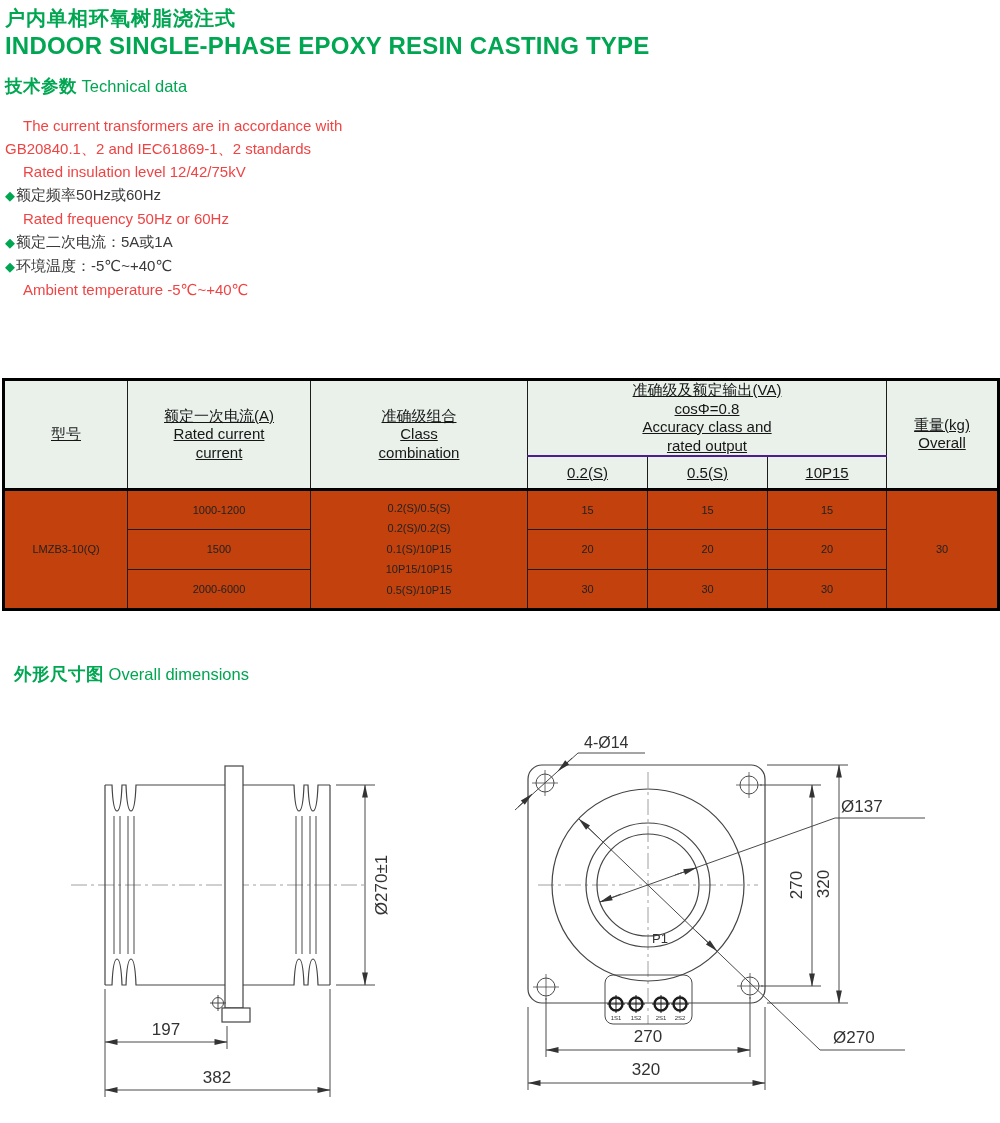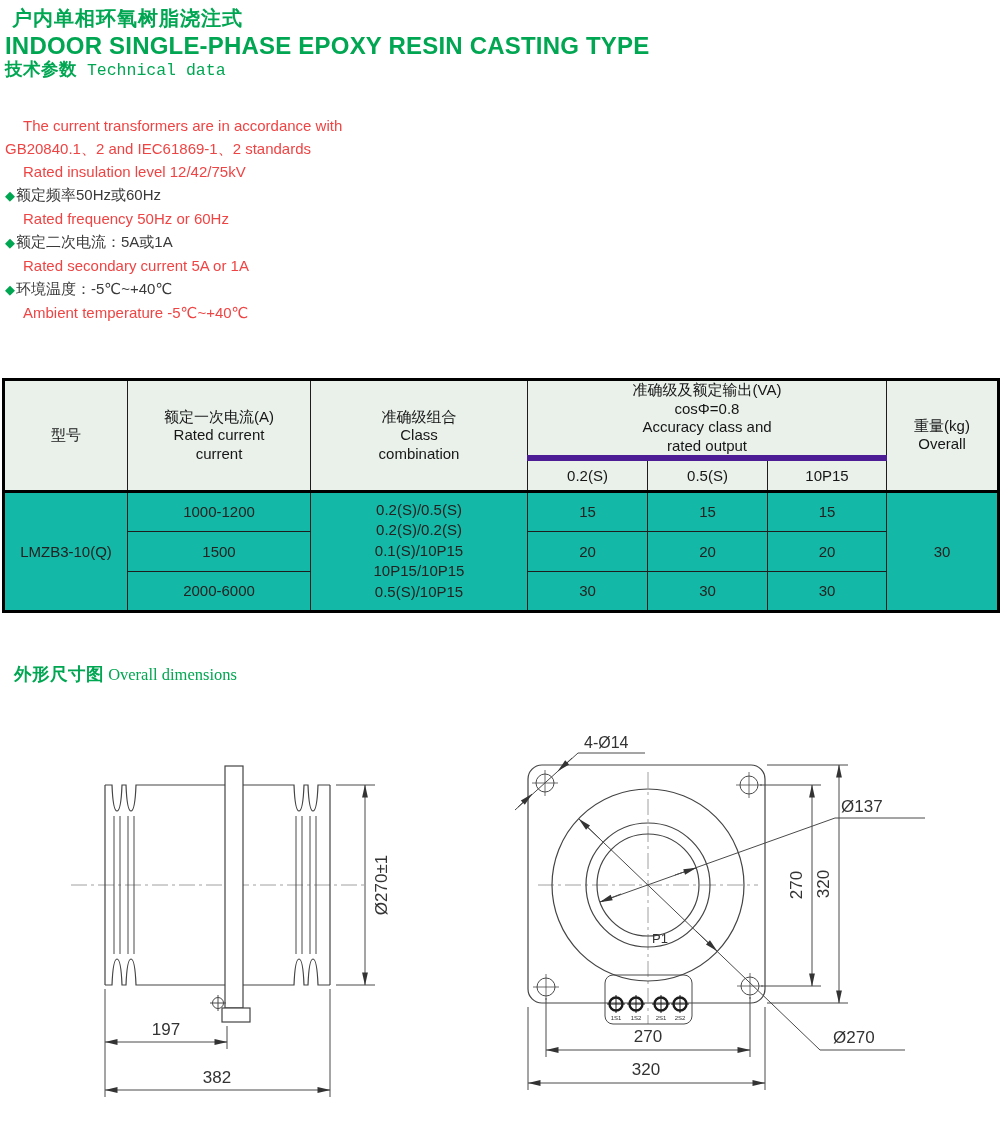"户内单相环氧树脂浇注式" .title-cn { left: 12px -> 5px }
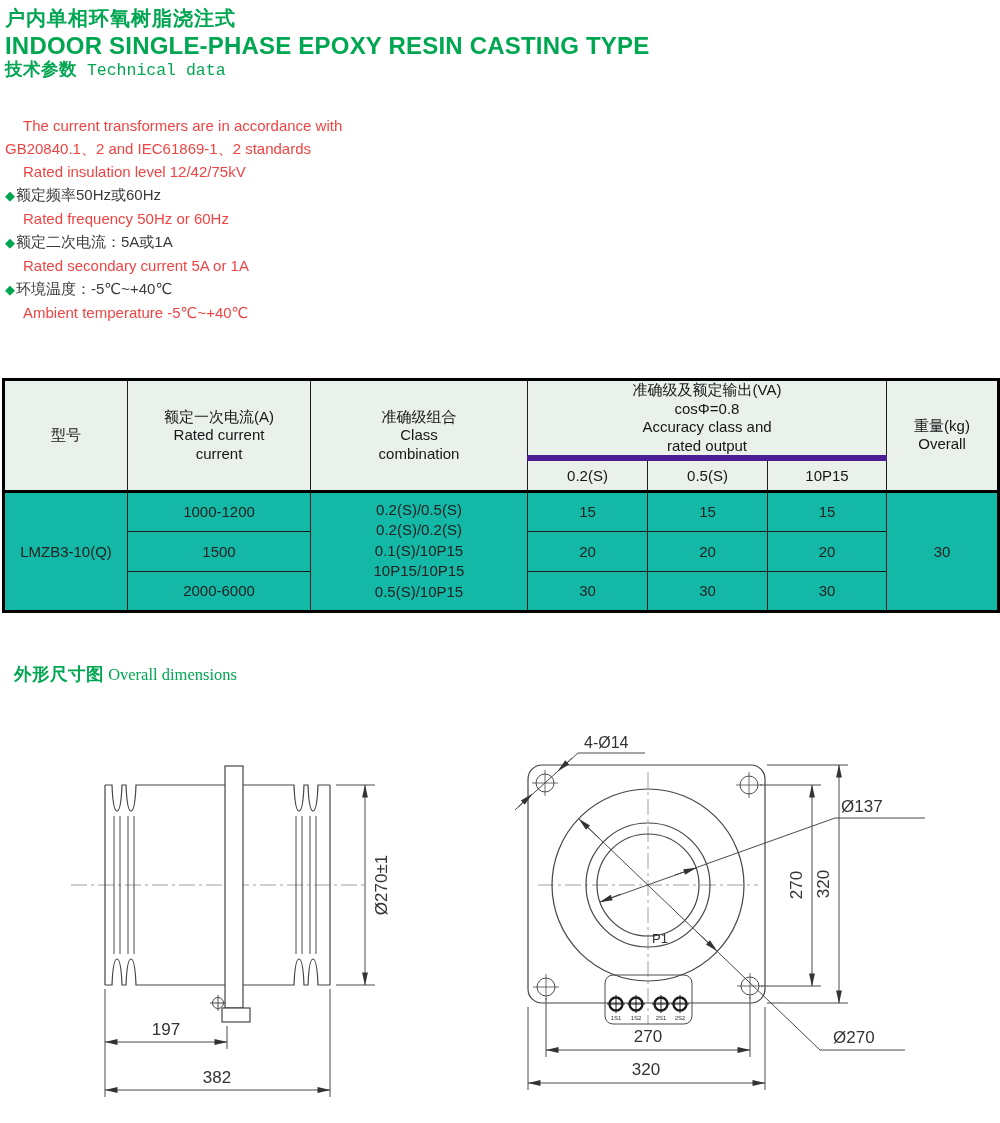"技术参数 Technical data" .tech-heading { font-family: Liberation Mono, monospace -> none; top: 57px -> 74px }
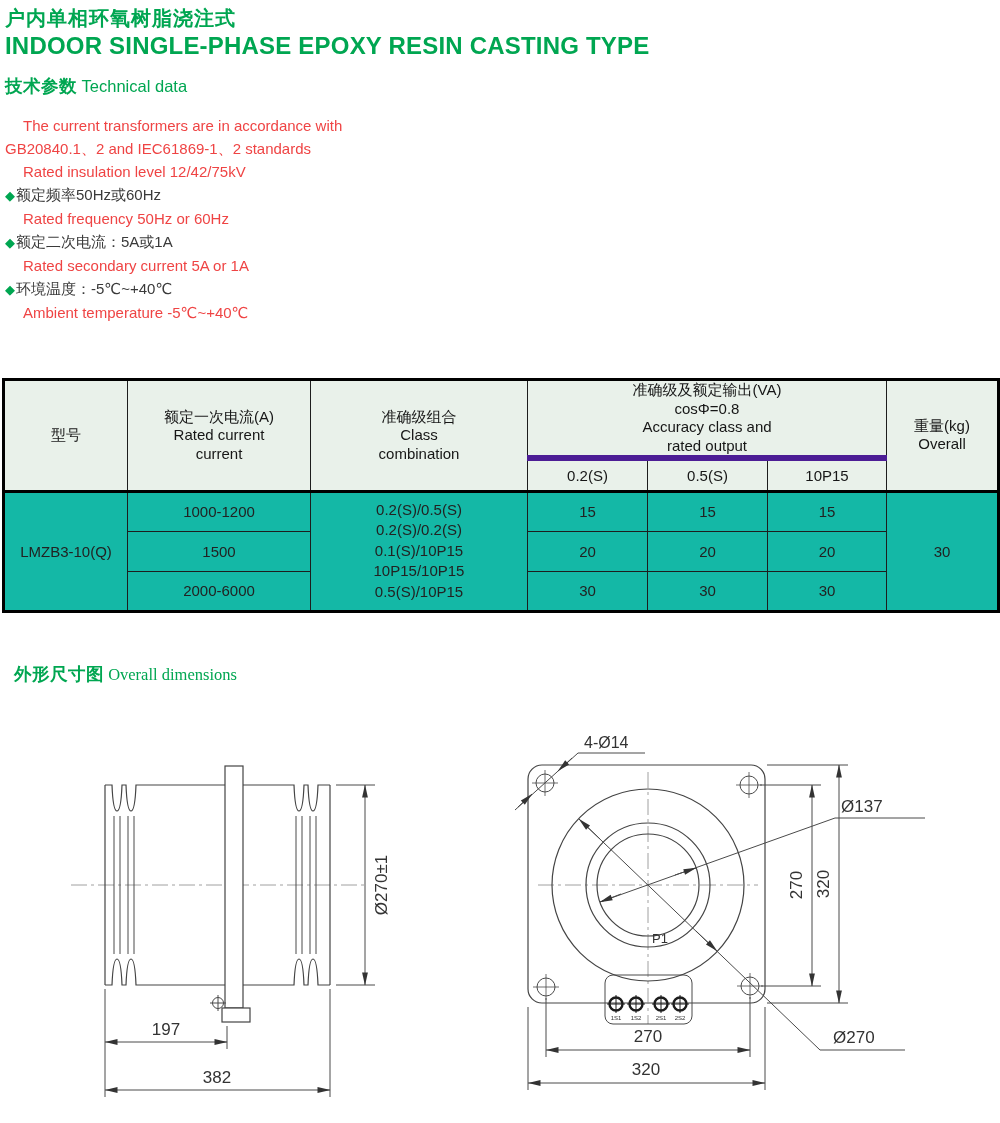"Rated secondary current 5A or" div.b-en { html: <div>Rated secondary current 5A or 1A</div> -> none }
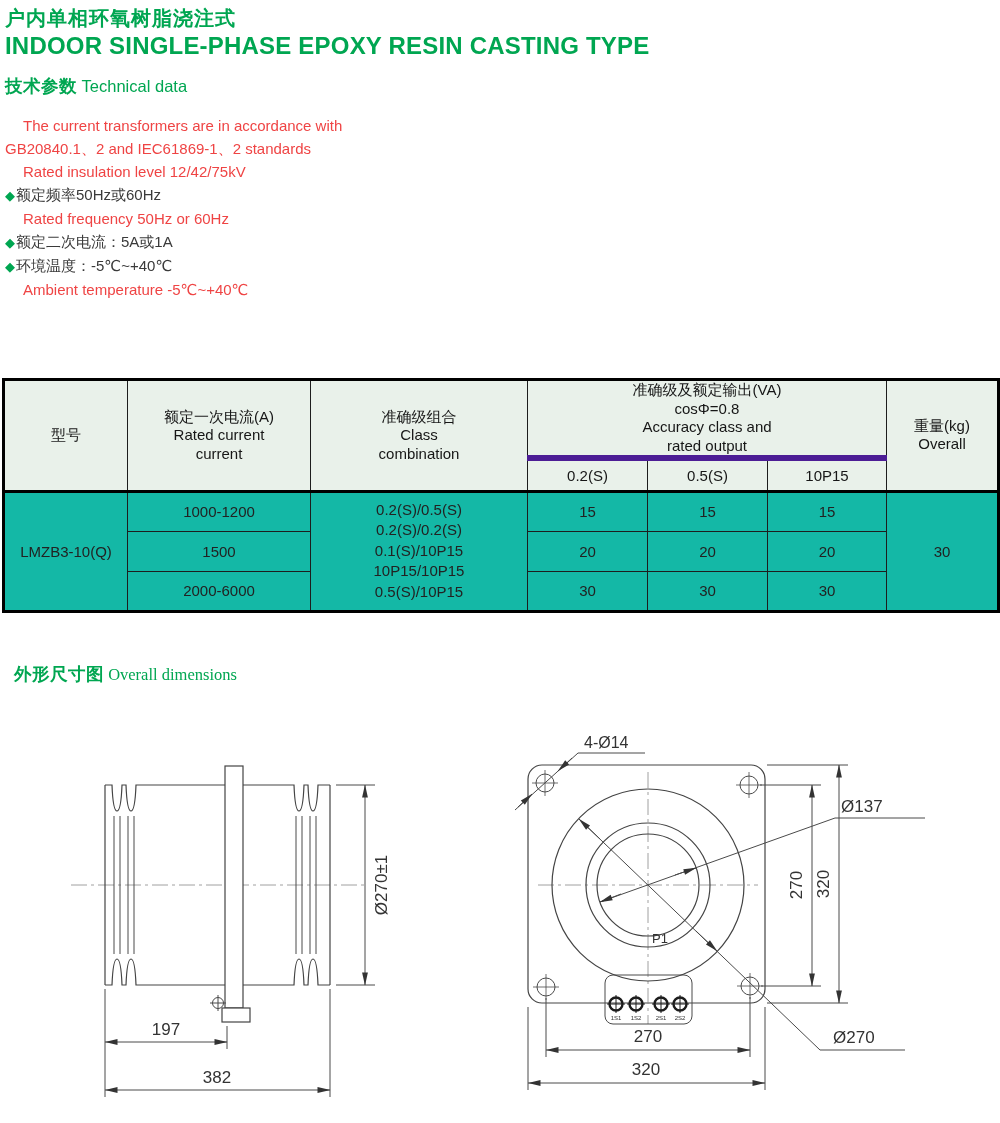"准确级及额定输出(VA)" .spec thead th { text-decoration: none -> underline }
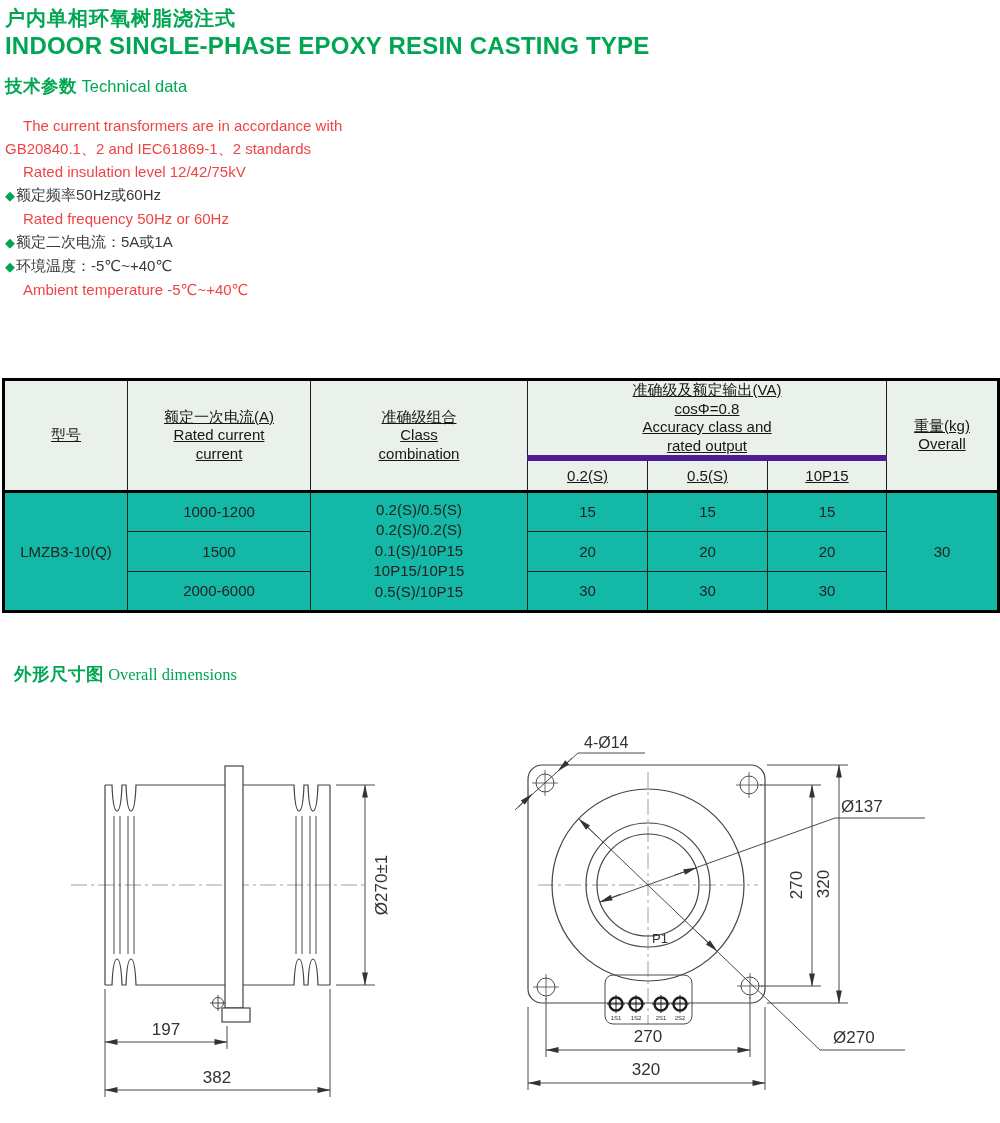"0.2(S)" .spec .acc-sub th { border-top: 6px solid #4c1d95 -> 2px solid #4c1d95 }
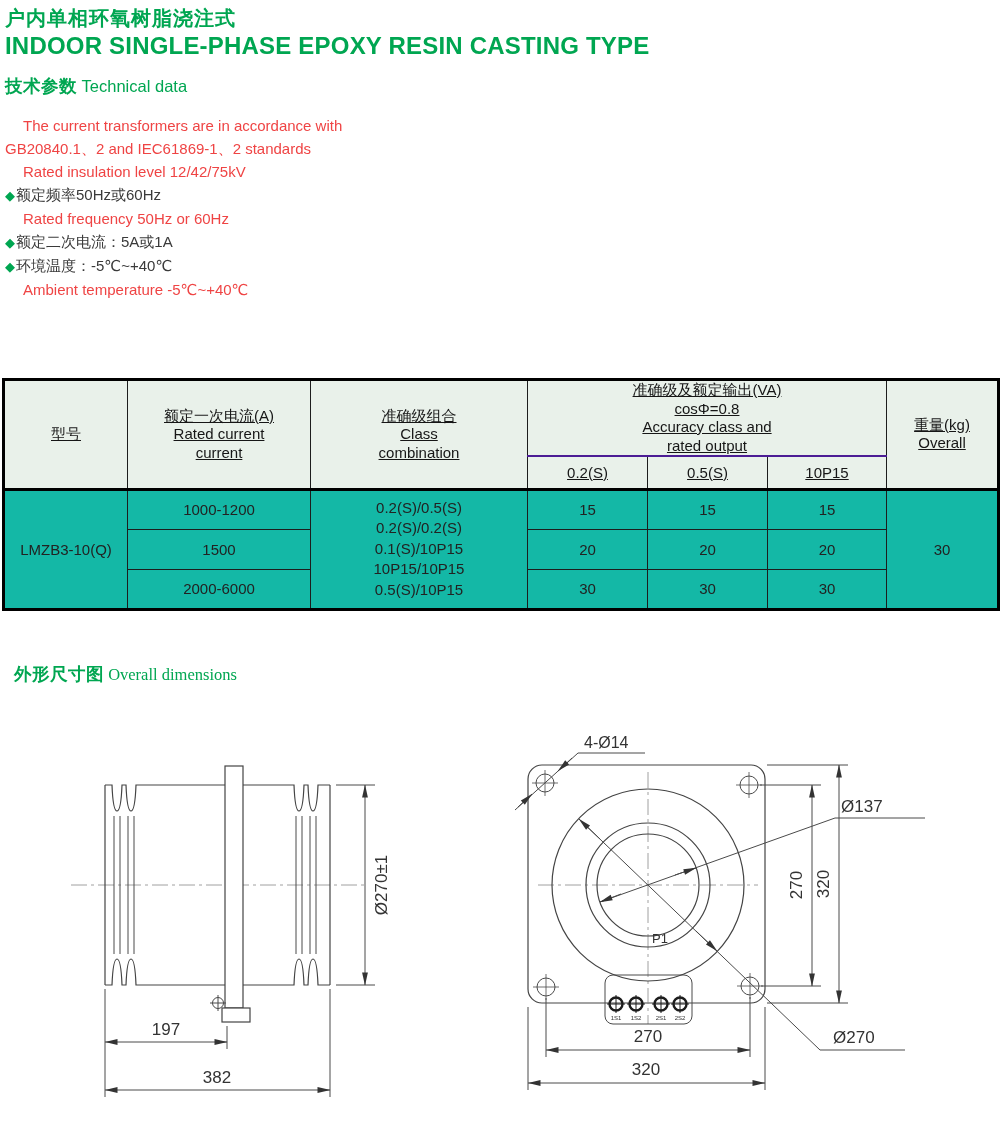"1000-1200" .spec tbody td { background: #14b8a6 -> #c2410c; font-size: 15px -> 11px }
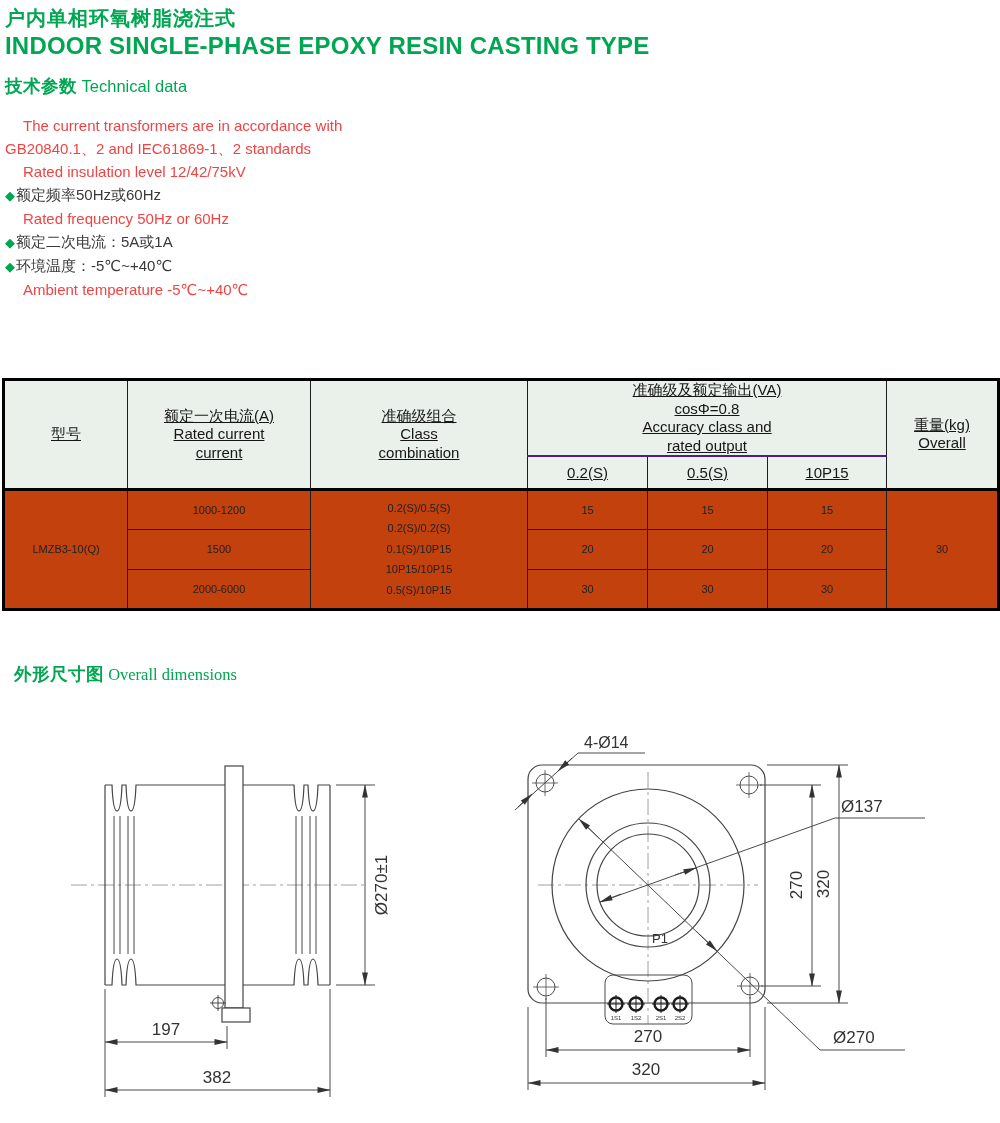"外形尺寸图 Overall dimensions" .dims-heading { font-family: Liberation Serif, serif -> none }
